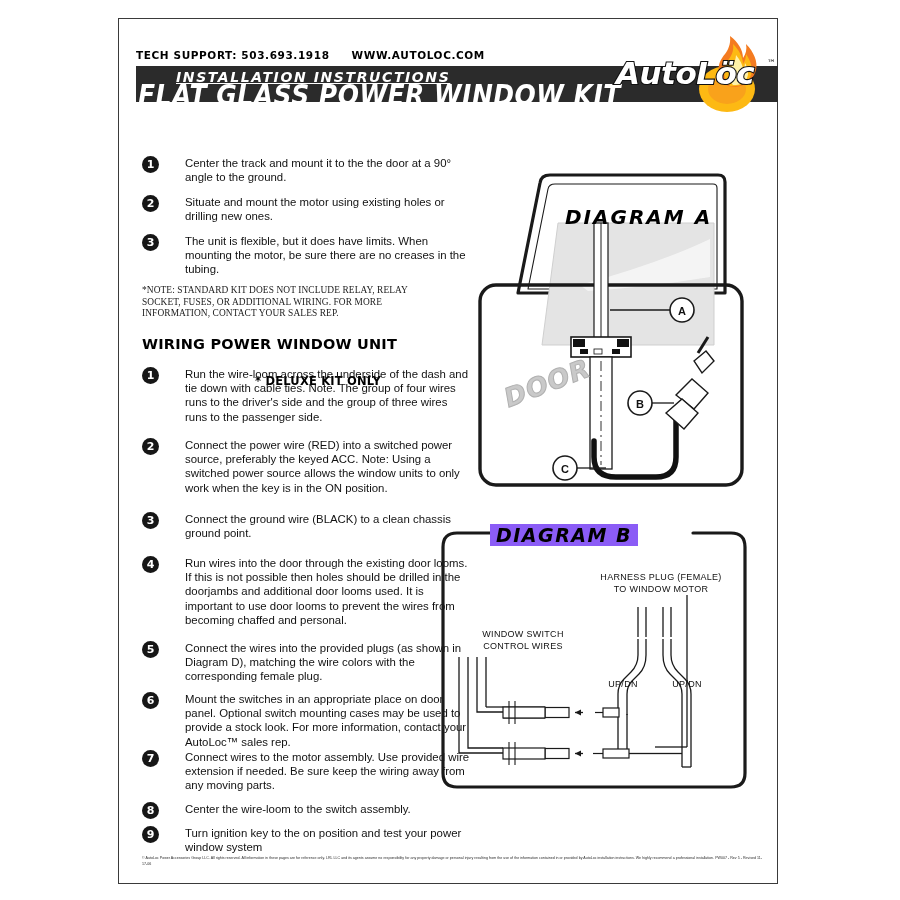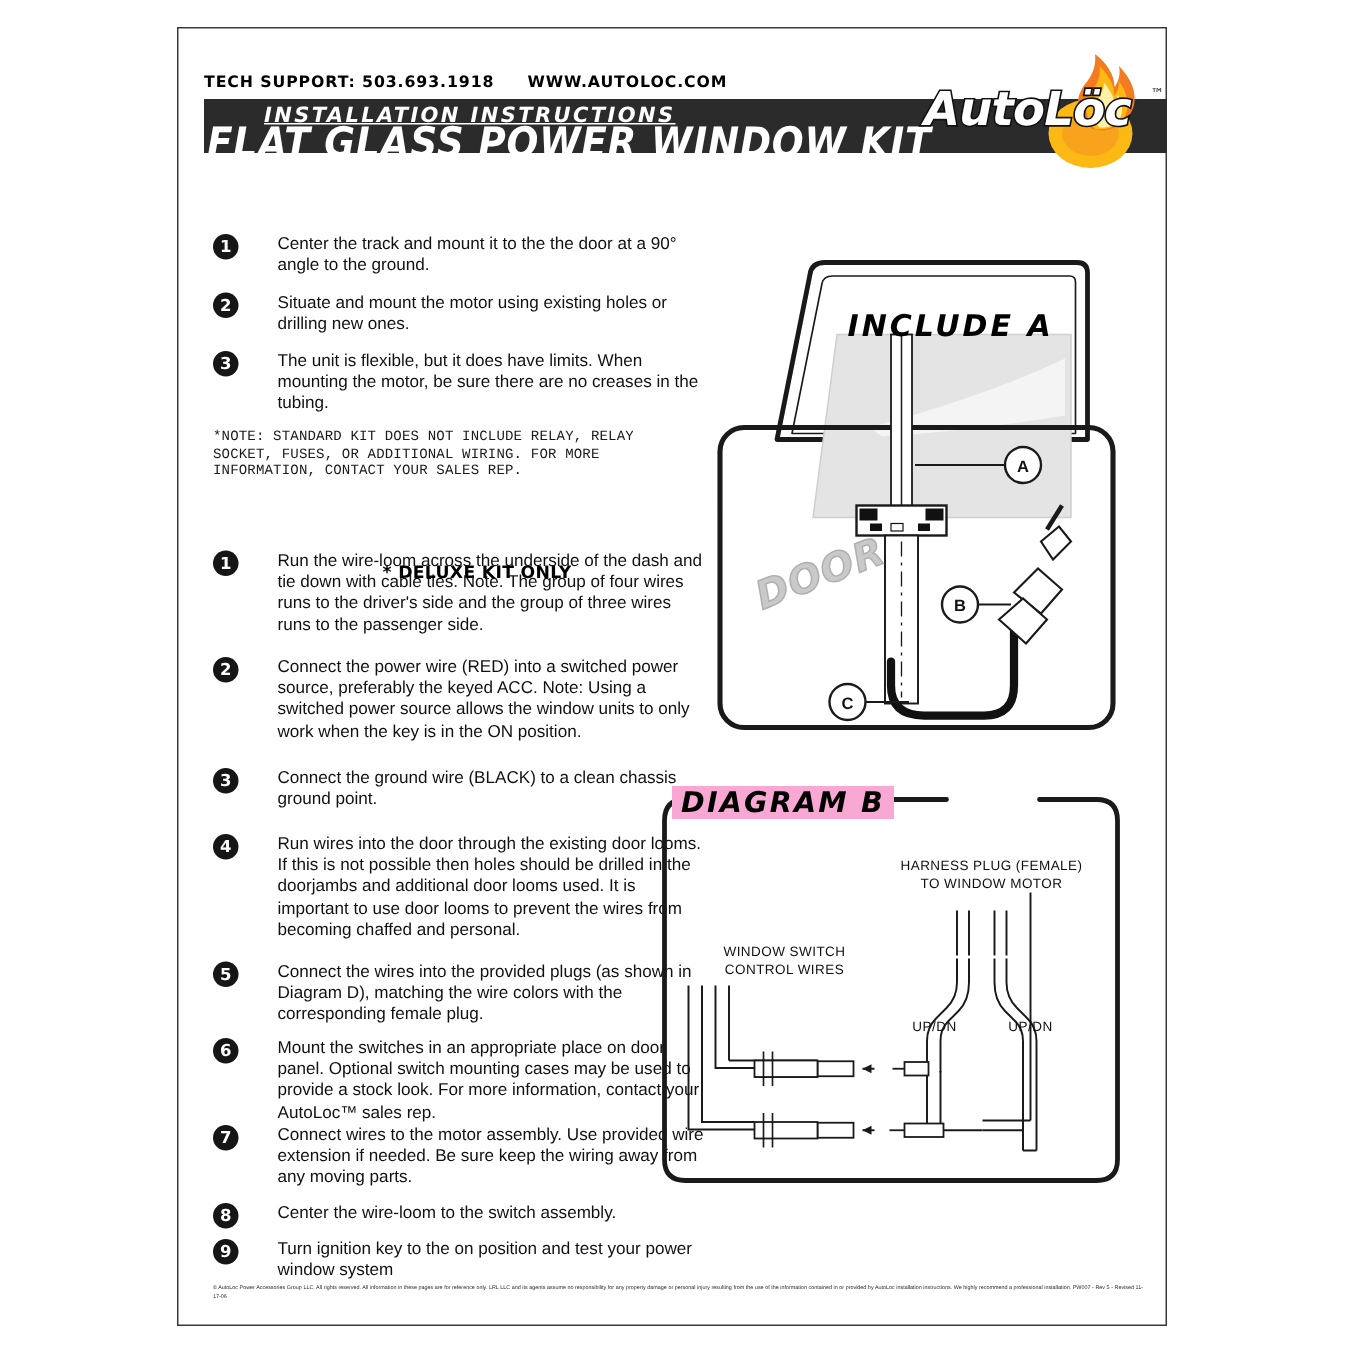"INCLUDE A" div.diag-title-a { text: INCLUDE -> DIAGRAM }
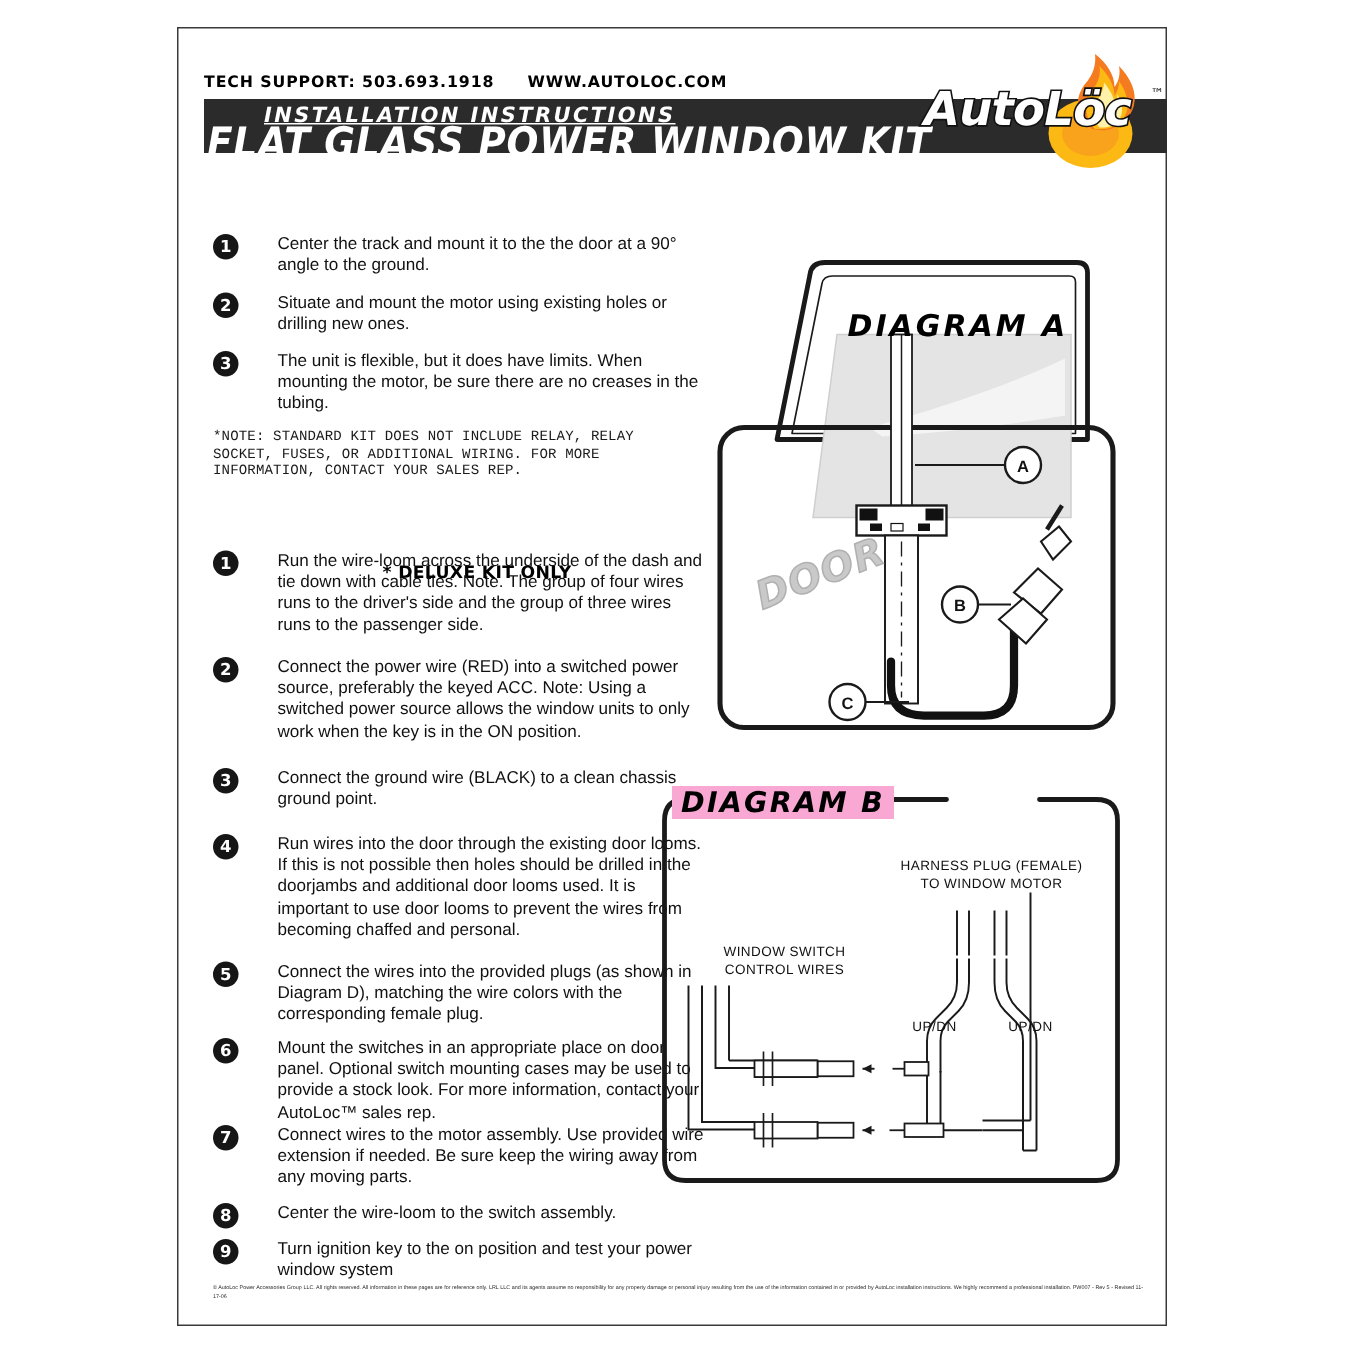"*NOTE: STANDARD KIT DOES NOT" .note-block { font-family: Liberation Mono, monospace -> Liberation Serif, serif }
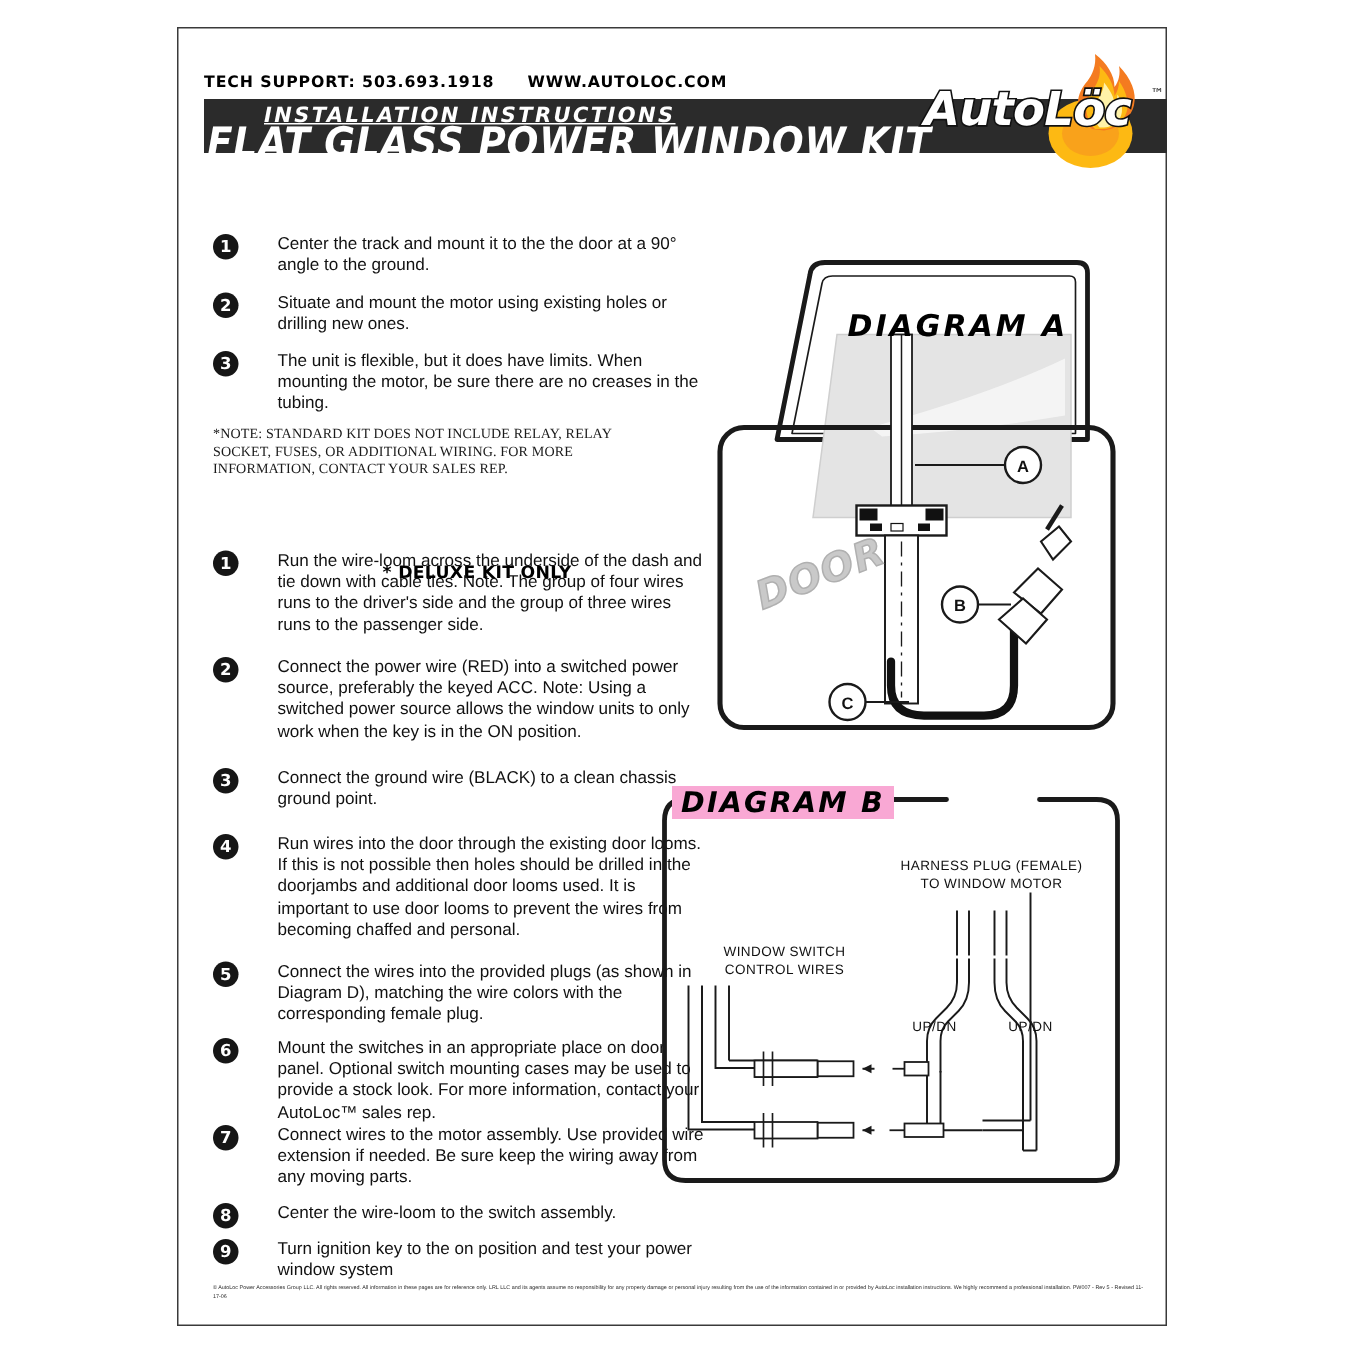"WIRING POWER WINDOW UNIT" div.sec-head { html: none -> <div>WIRING POWER WINDOW UNIT</div> }
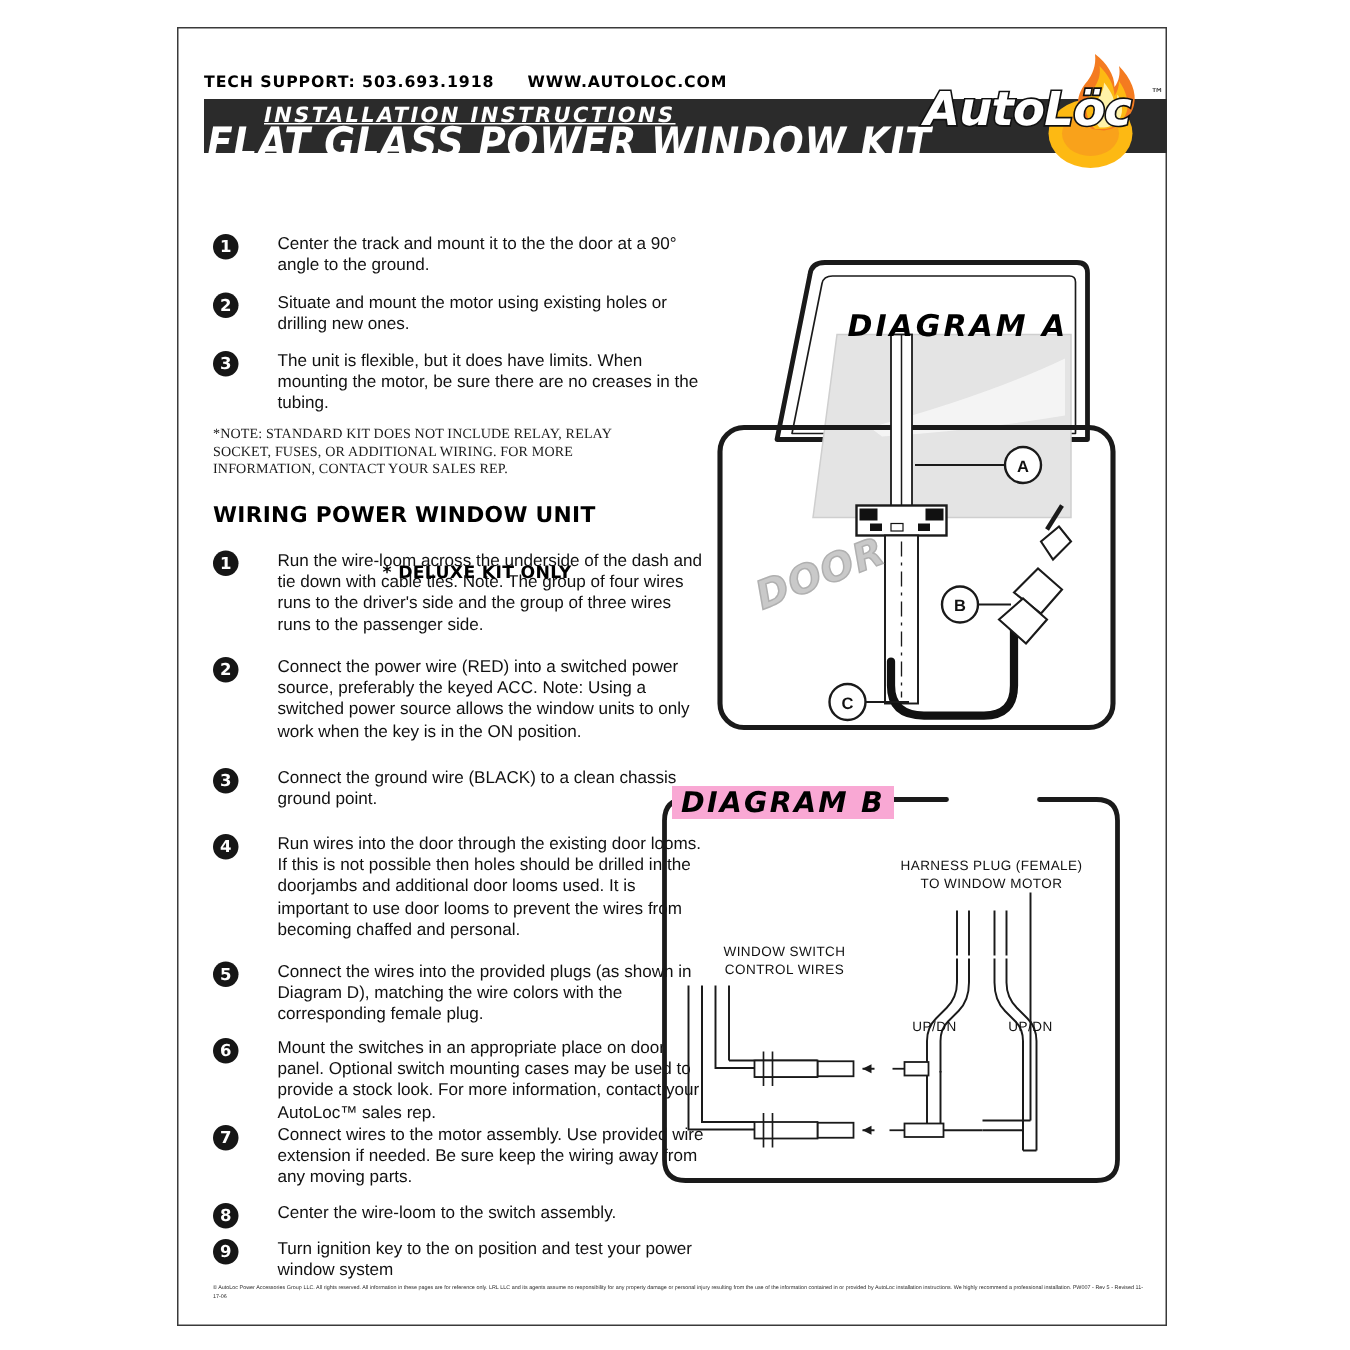"DIAGRAM B" .diag-title-b { background: #f9a8d4 -> #8b5cf6; left: 448px -> 490px }
